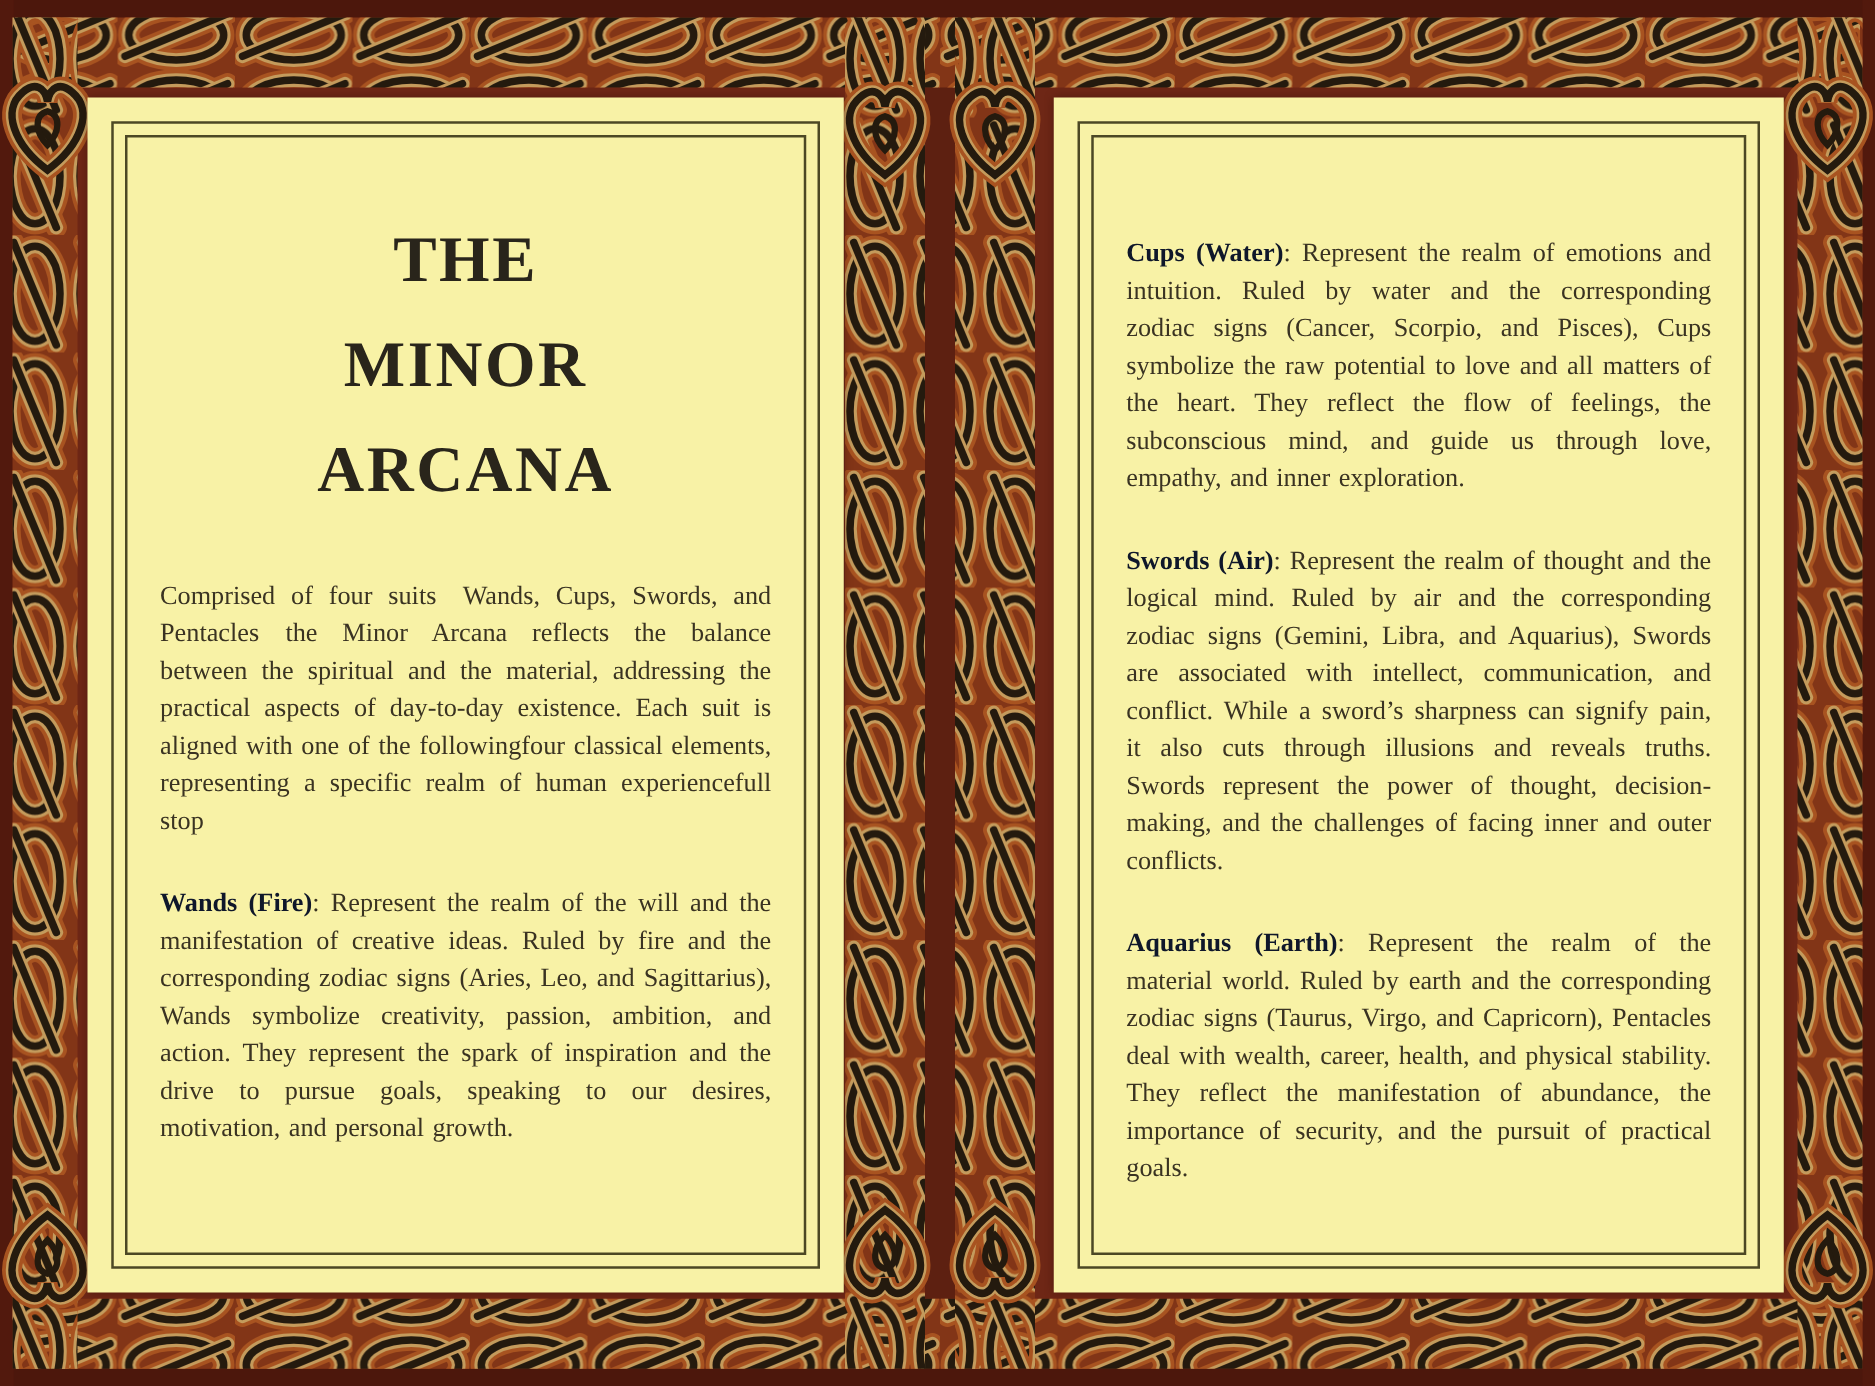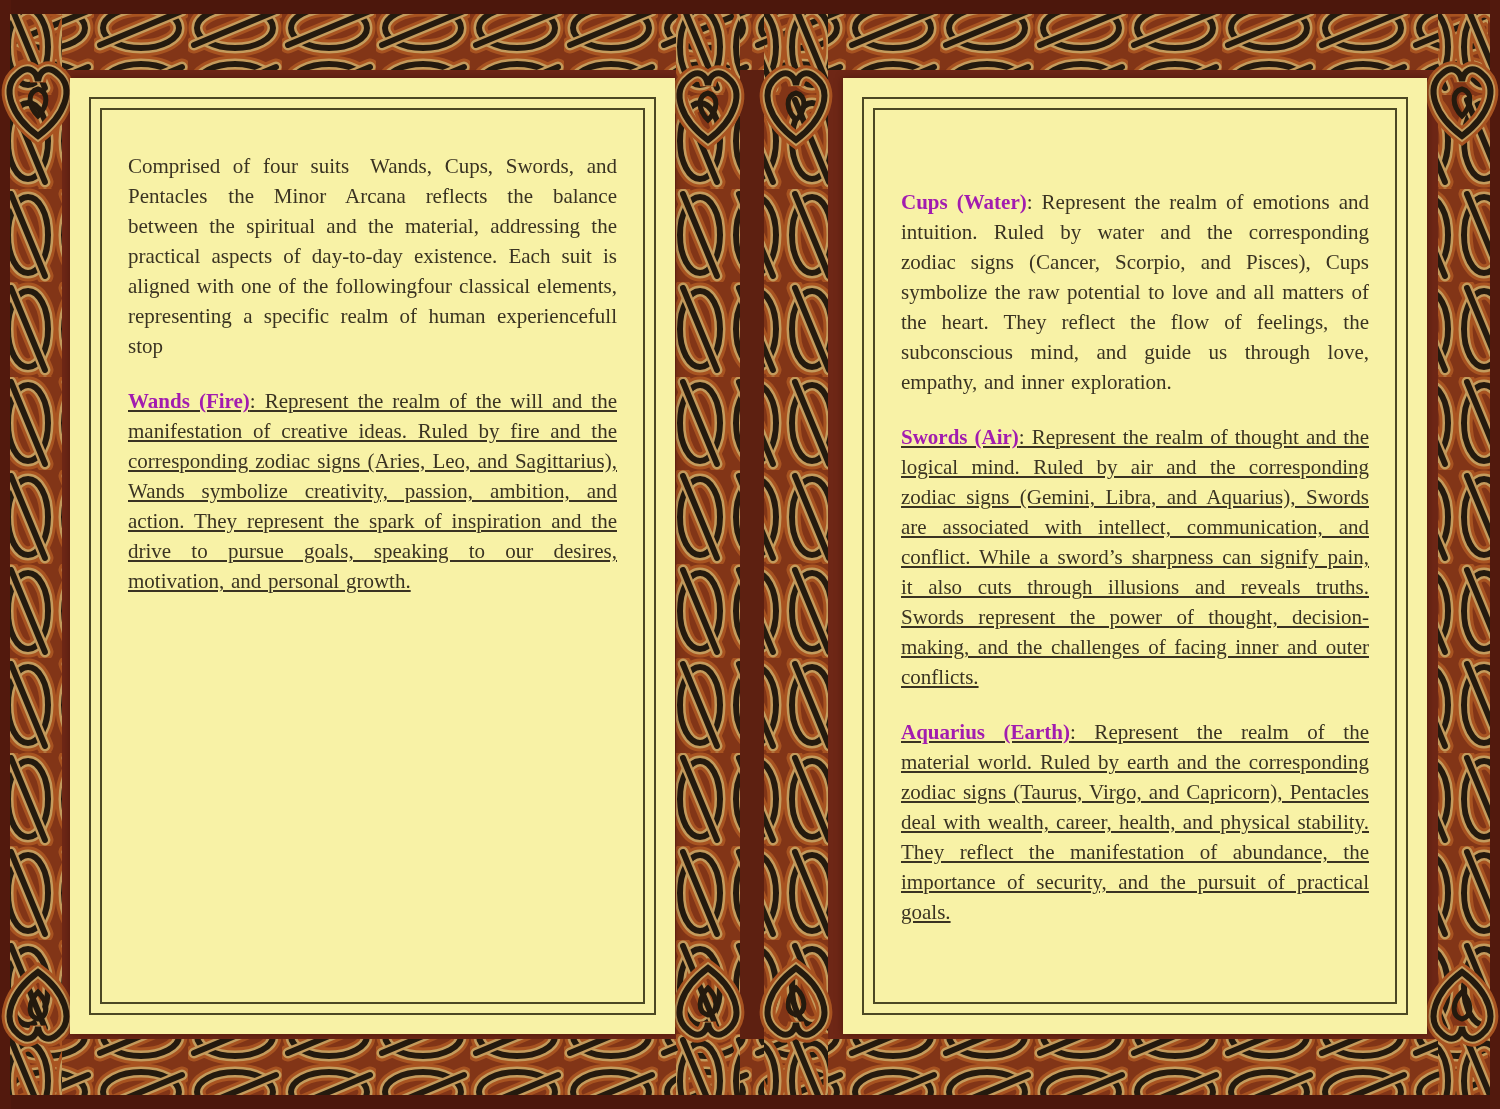"THE" div.title { html: none -> <div> <div>THE</div> <div>MINOR</div> <div>ARCANA</div> </div> }
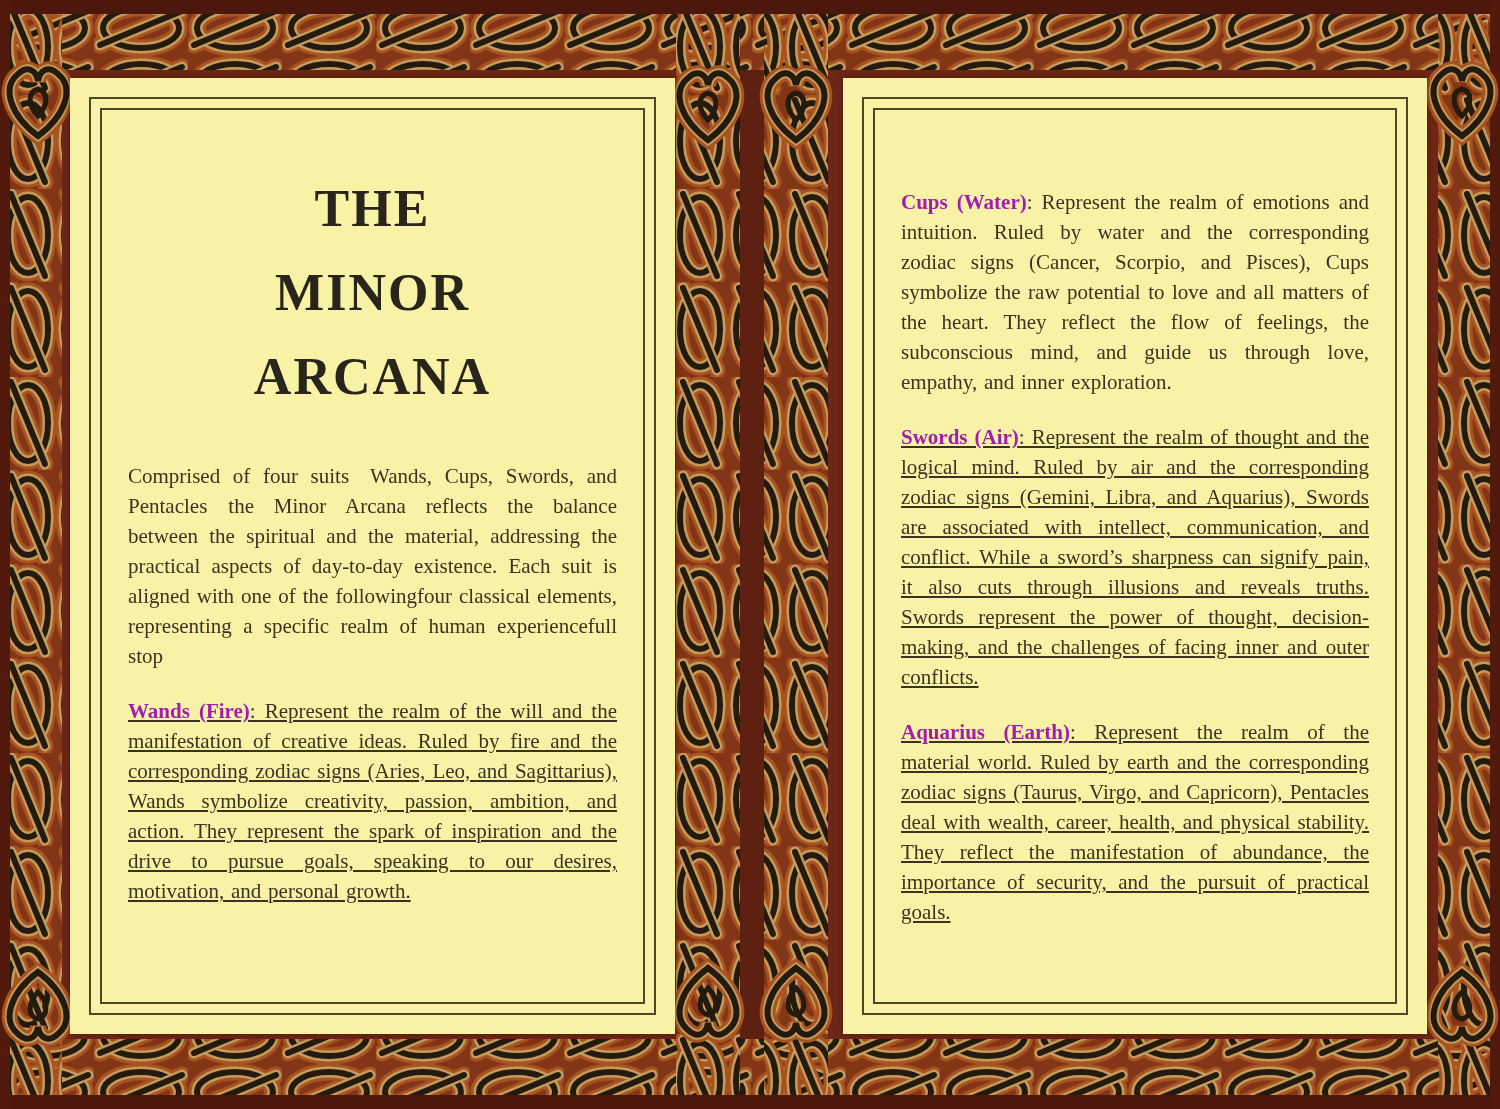"Cups (Water)" .lead { color: #a21caf -> #0f172a }
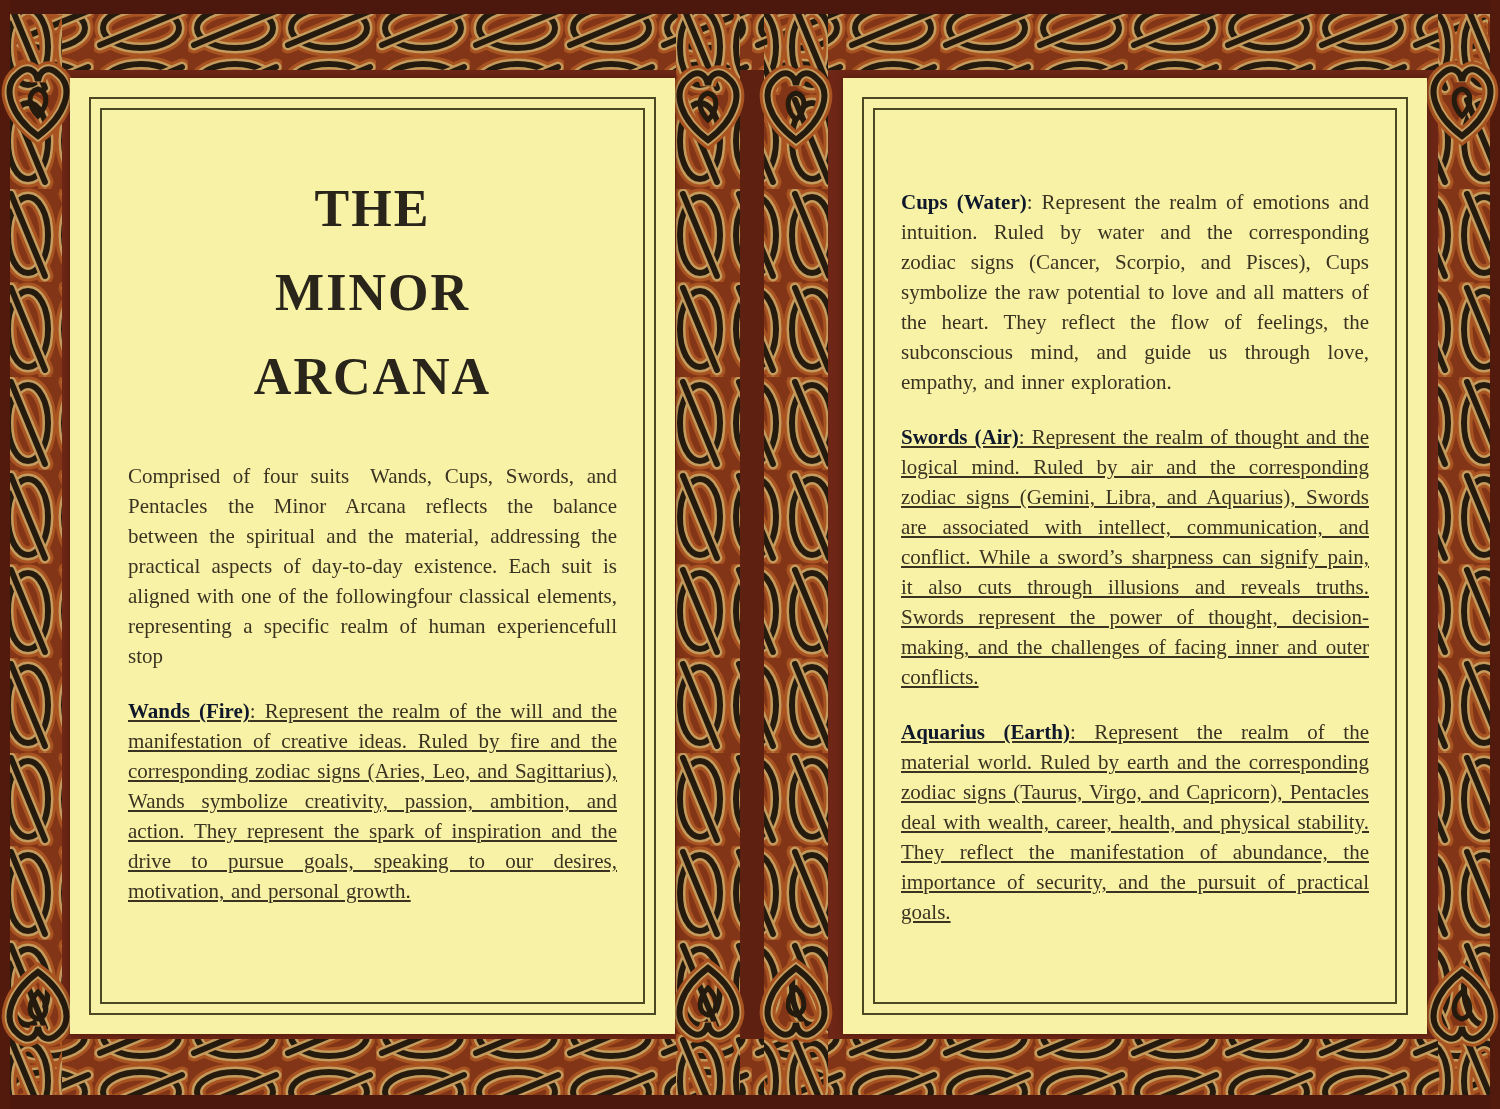"Swords (Air): Represent the realm" .section { margin-top: 25px -> 36px; text-decoration: underline -> none }
